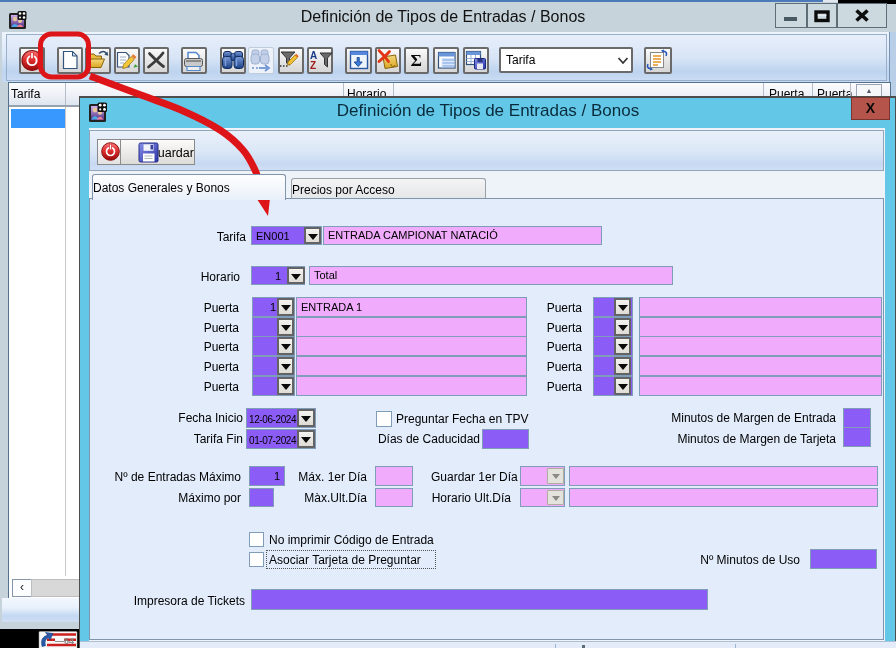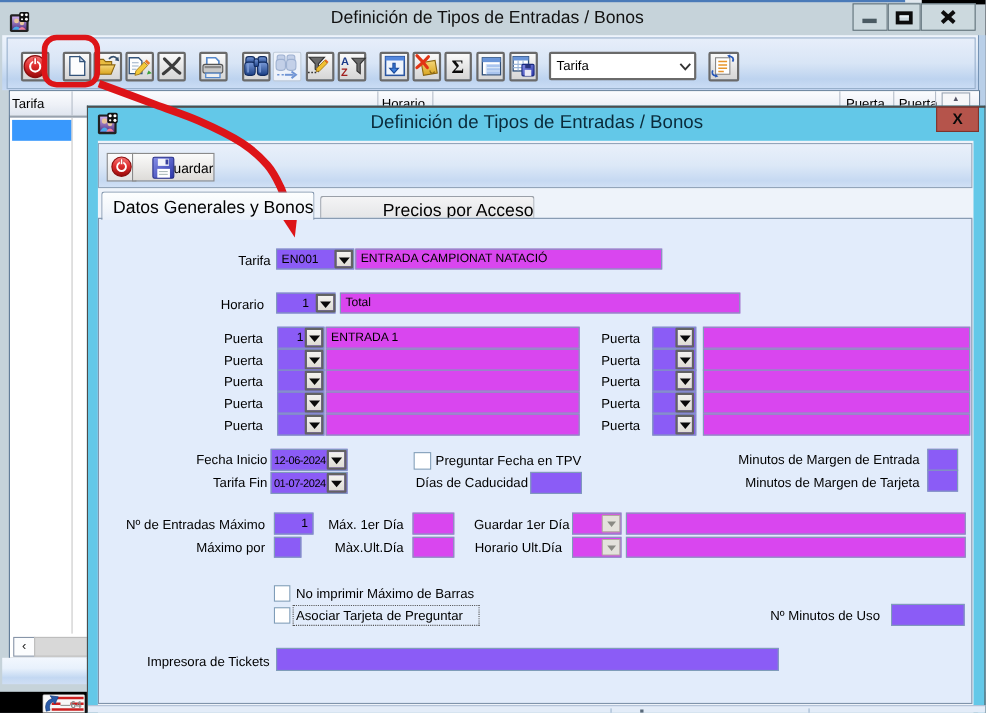"Datos Generales y Bonos" .tab { font-size: 16px -> 12px; text-align: right -> left }
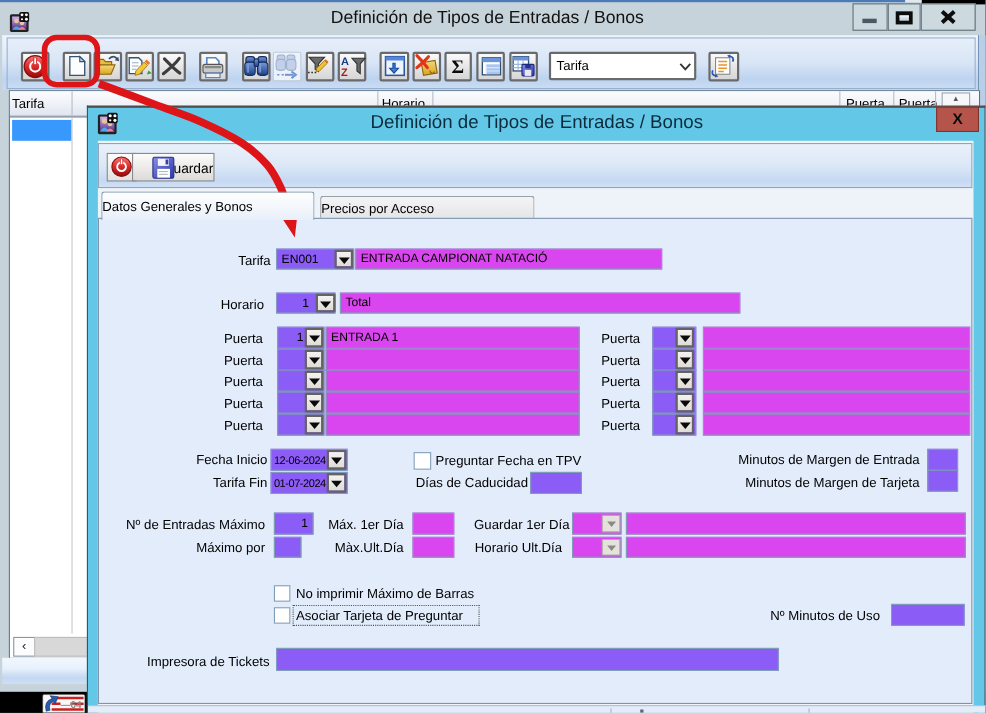"ENTRADA CAMPIONAT NATACIÓ" .gfld { background: #d946ef -> #f0abfc }
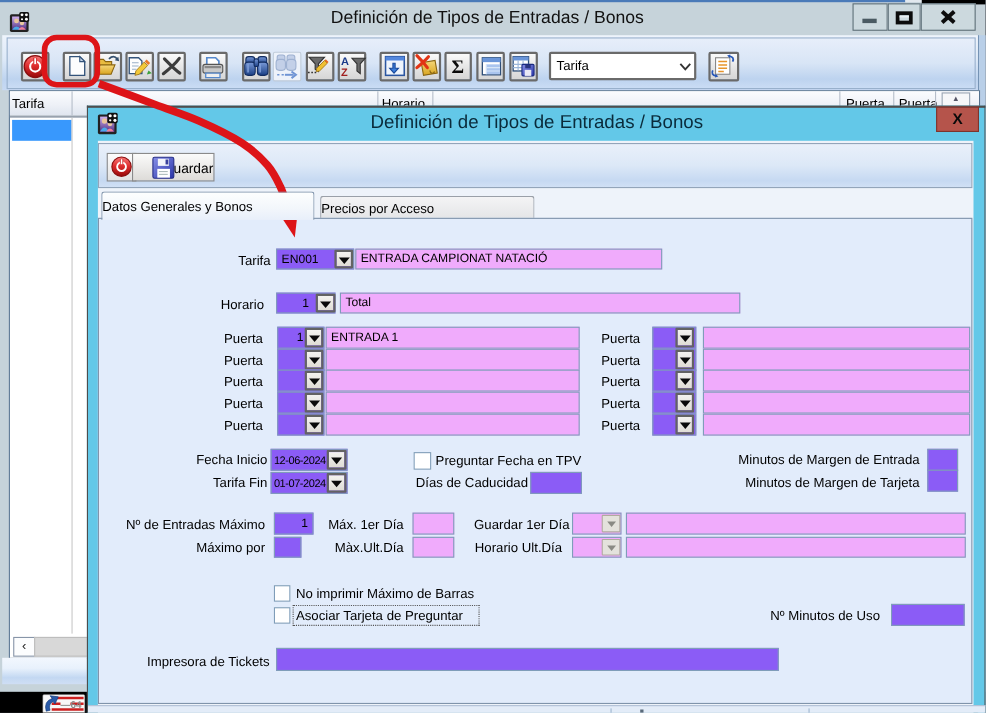"No imprimir Máximo de Barras" span.lb { text: Máximo de Barras -> Código de Entrada }
